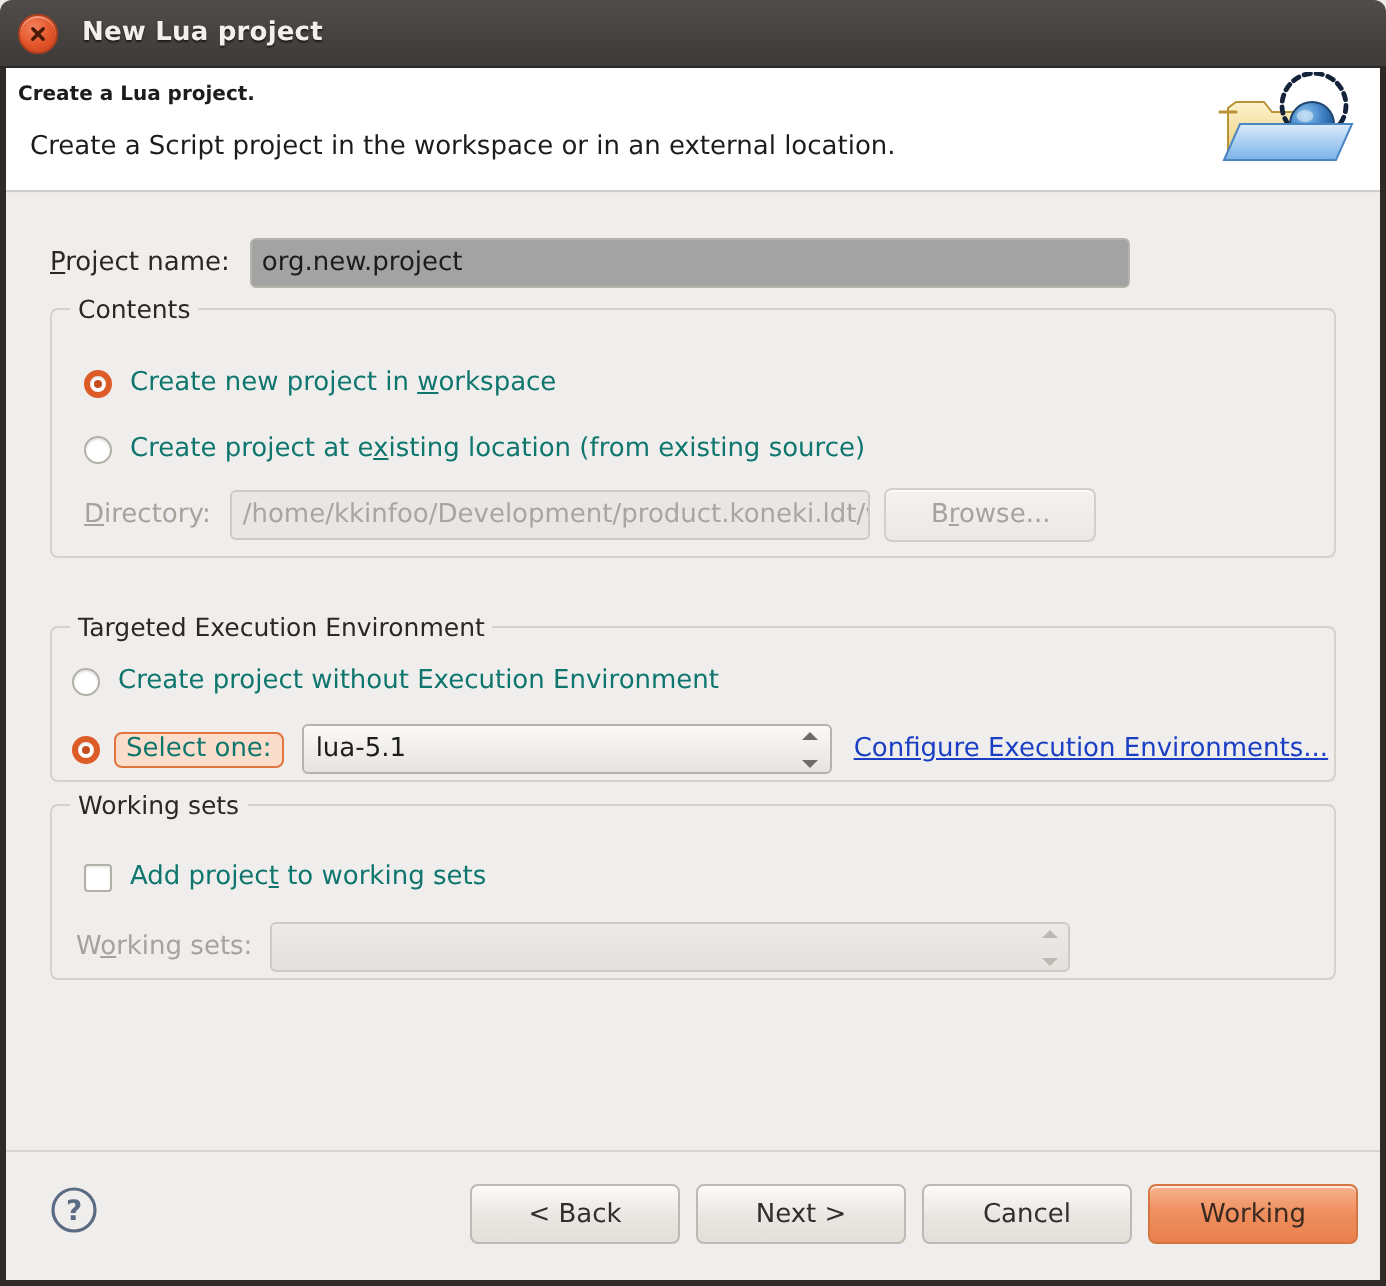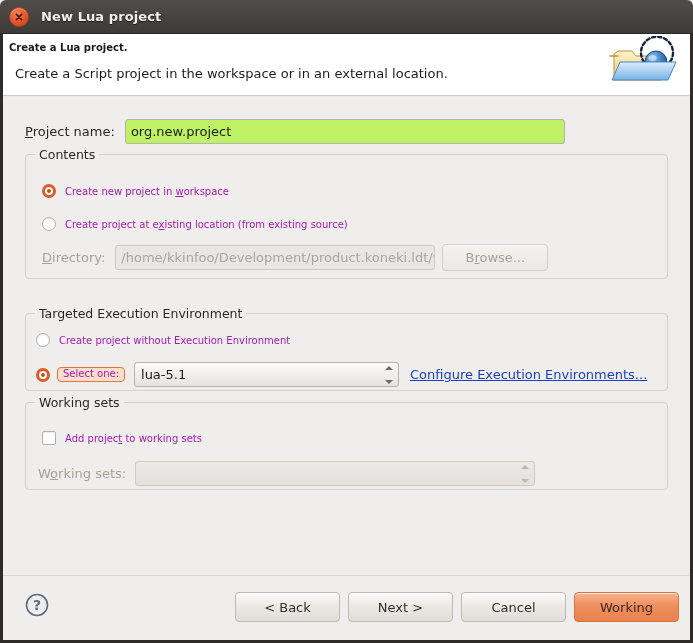"org.new.project" input.text, .fakeinput { background: #bef264 -> #a3a3a3 }
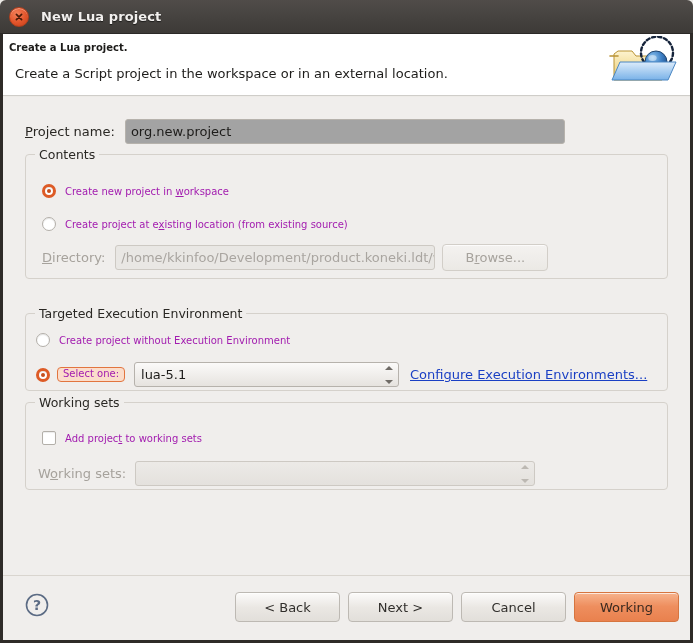"Create new project in workspace" .opt-label { color: #a21caf -> #0f766e; font-size: 10px -> 13px }
